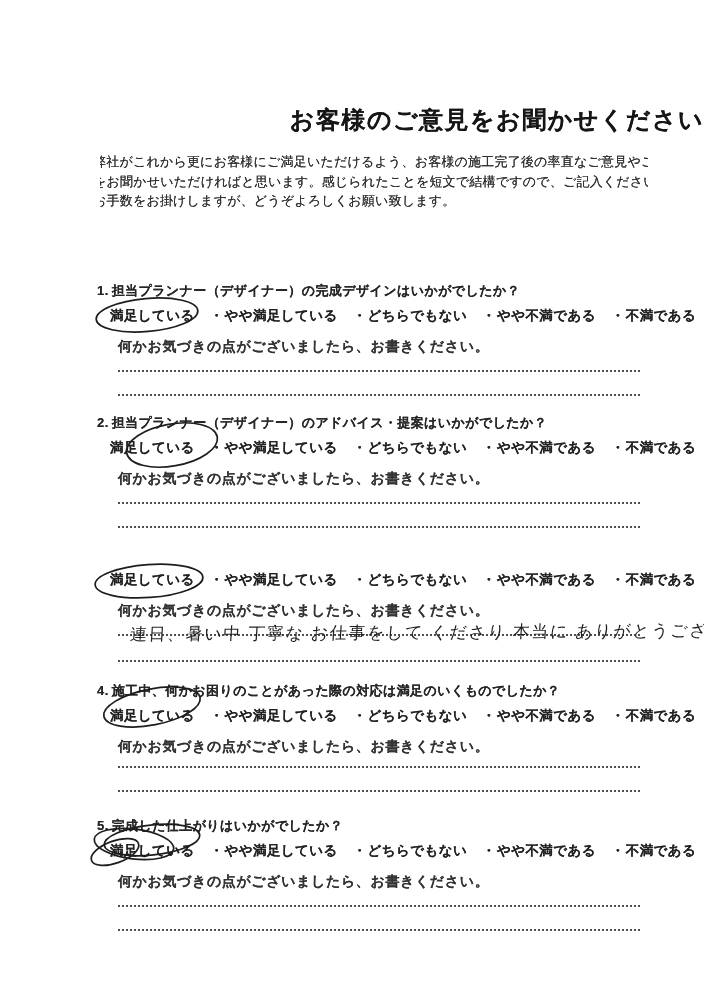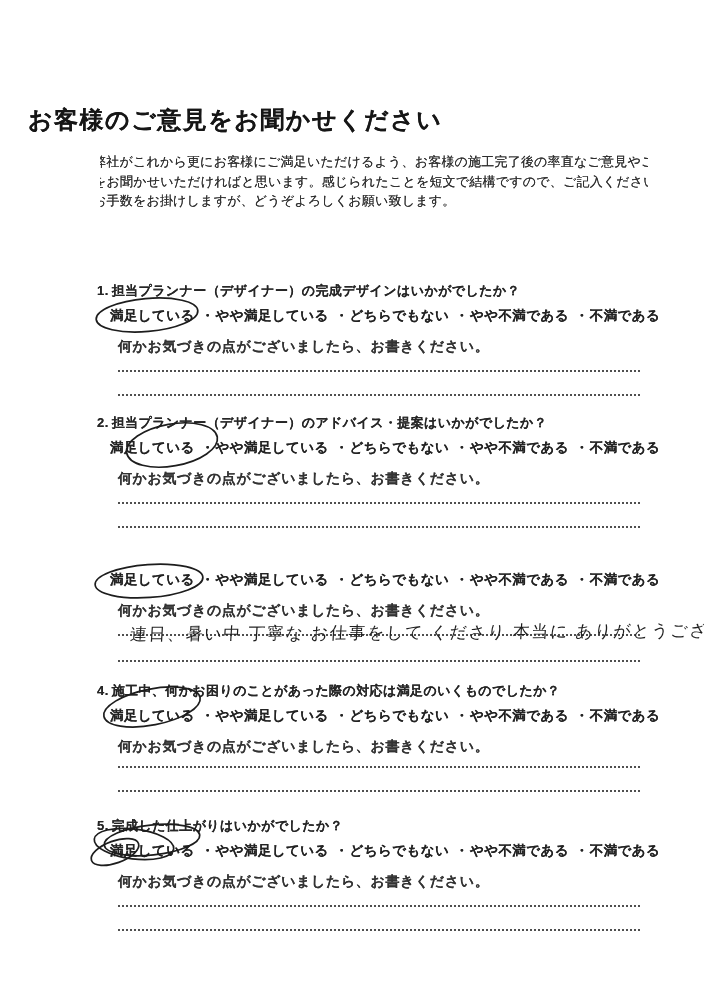"お客様のご意見をお聞かせください" .title { padding-left: 28px -> 44px; text-align: left -> right }
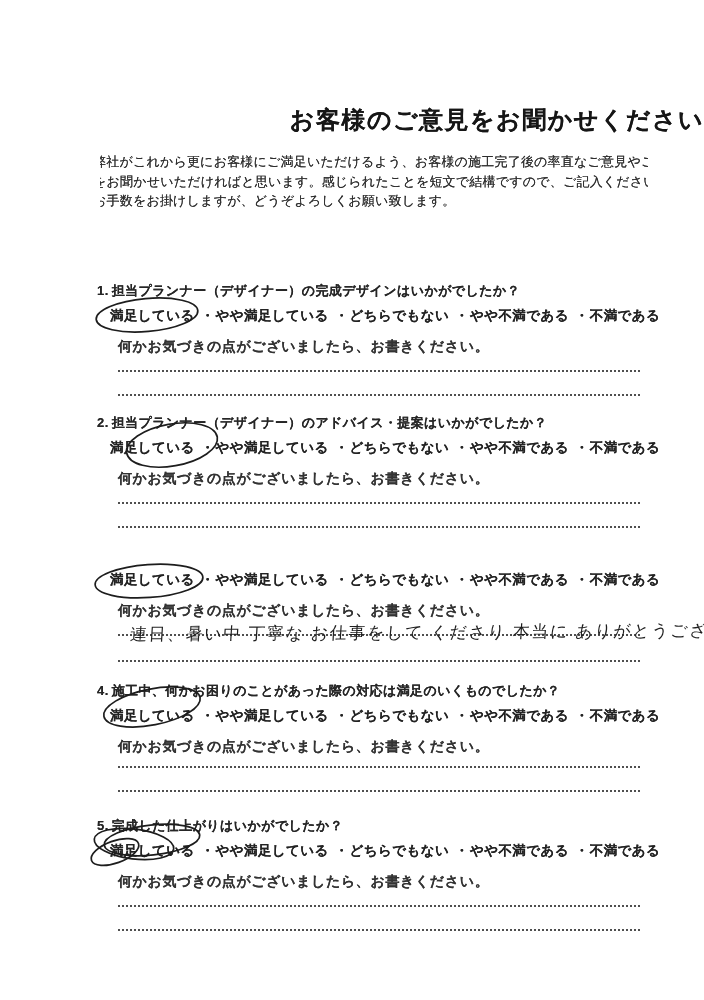"満足している" .opts { gap: 6px -> 15px }
